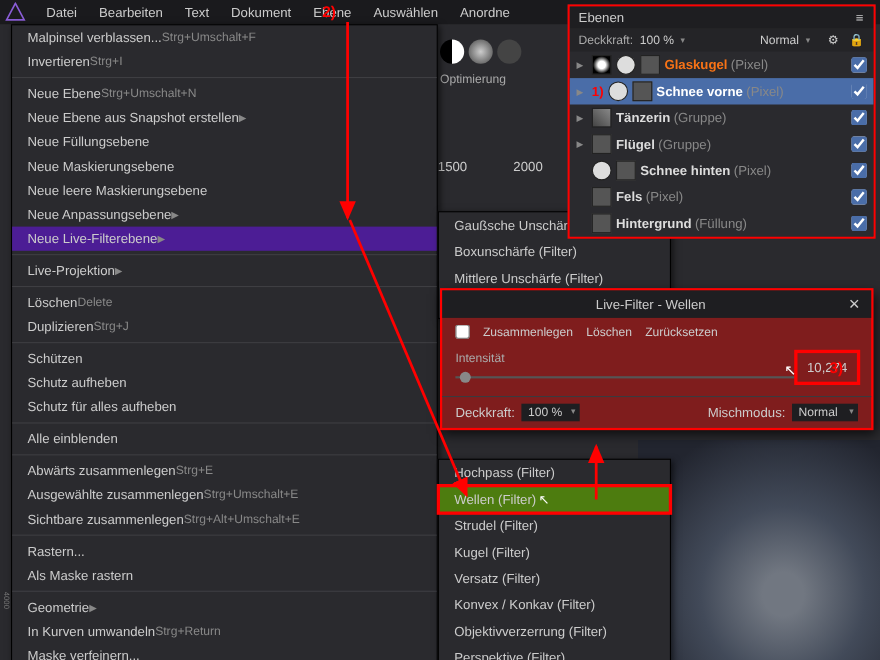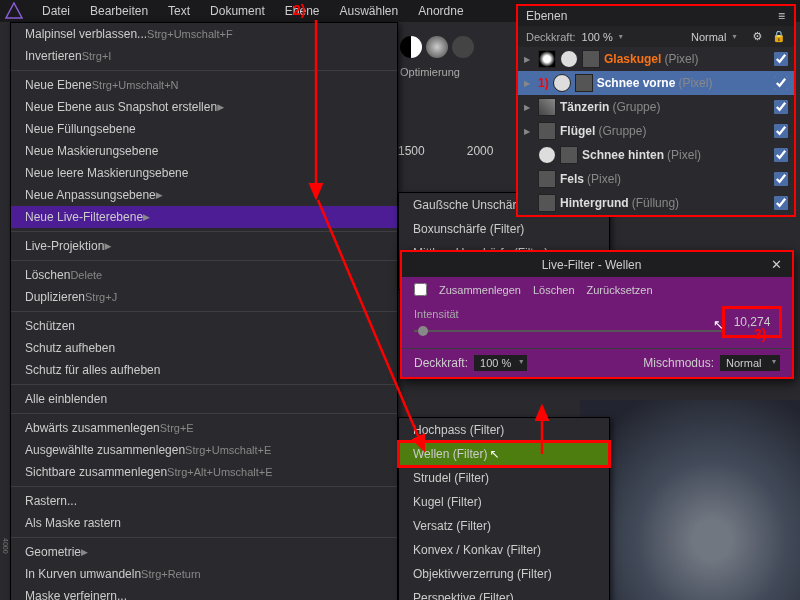"Live-Filter - Wellen" .dialog { background: #701a75 -> #7f1d1d; top: 250px -> 262px }
